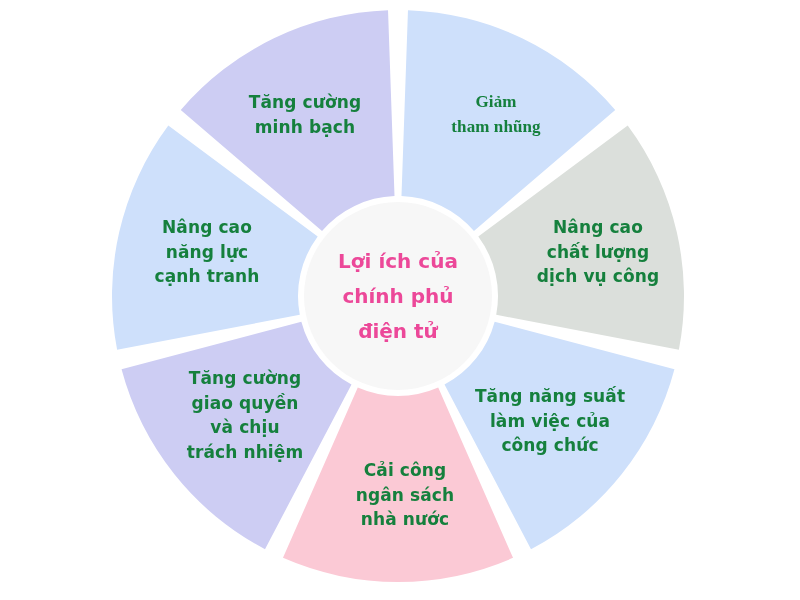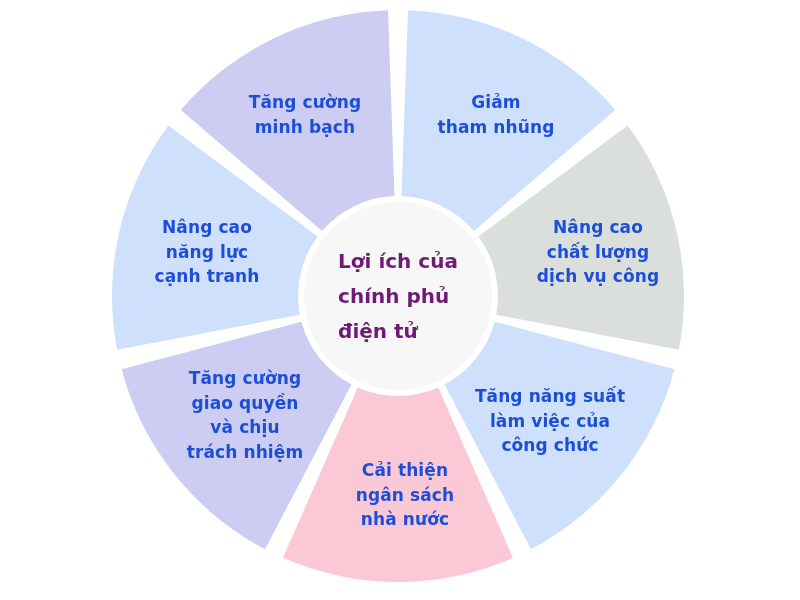"Tăng cường" .seg-label { color: #1d4ed8 -> #15803d }
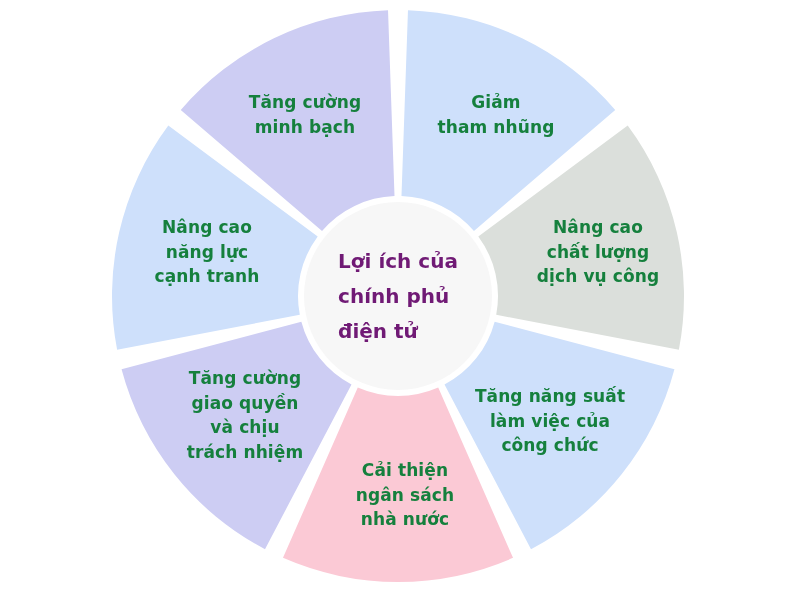"Giảm" div.seg-label { font-family: none -> Liberation Serif, serif }
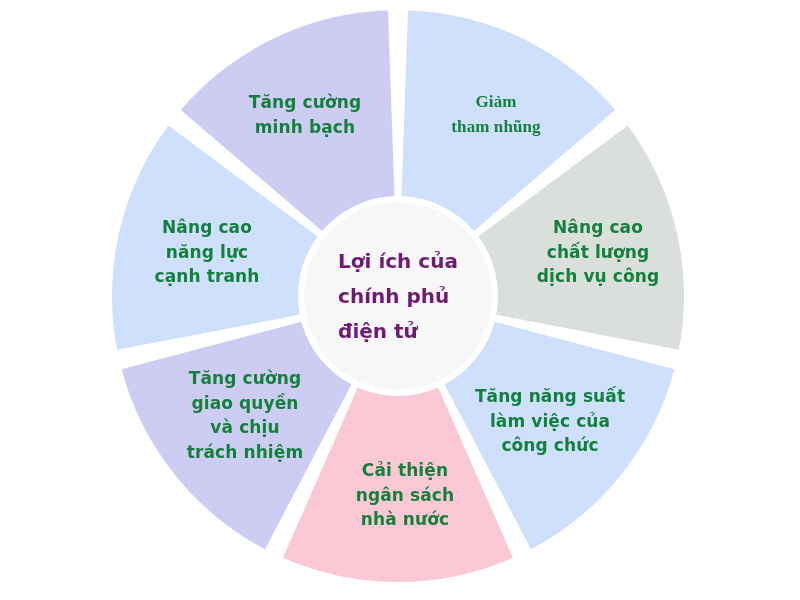"Lợi ích của" .hub-label { color: #701a75 -> #ec4899; text-align: none -> center }
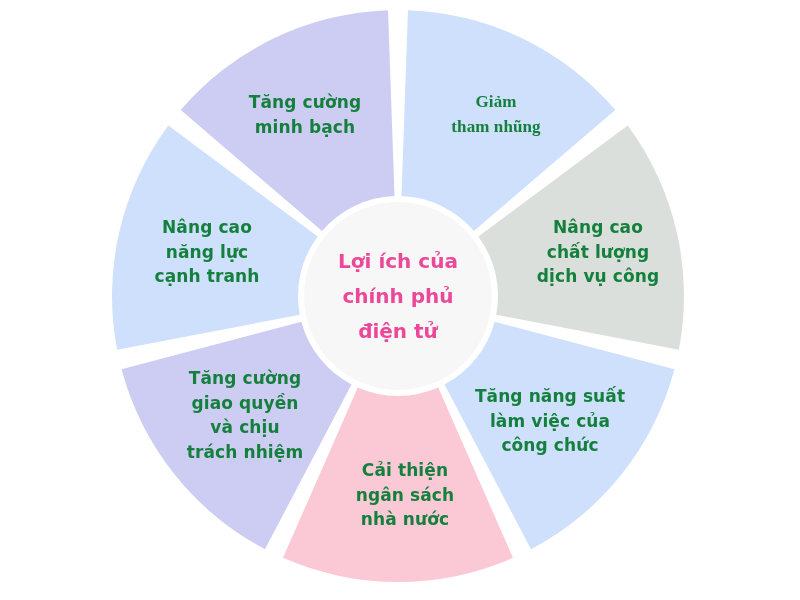"Cải thiện" div.seg-label { text: thiện -> công }
